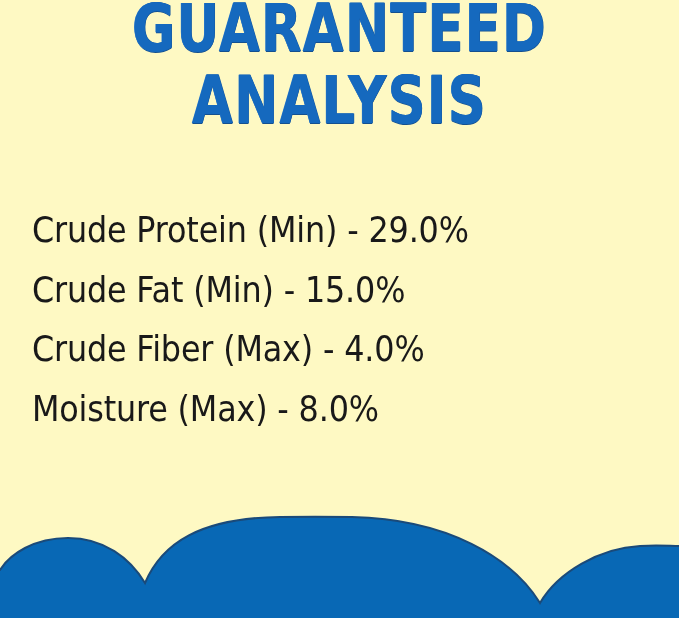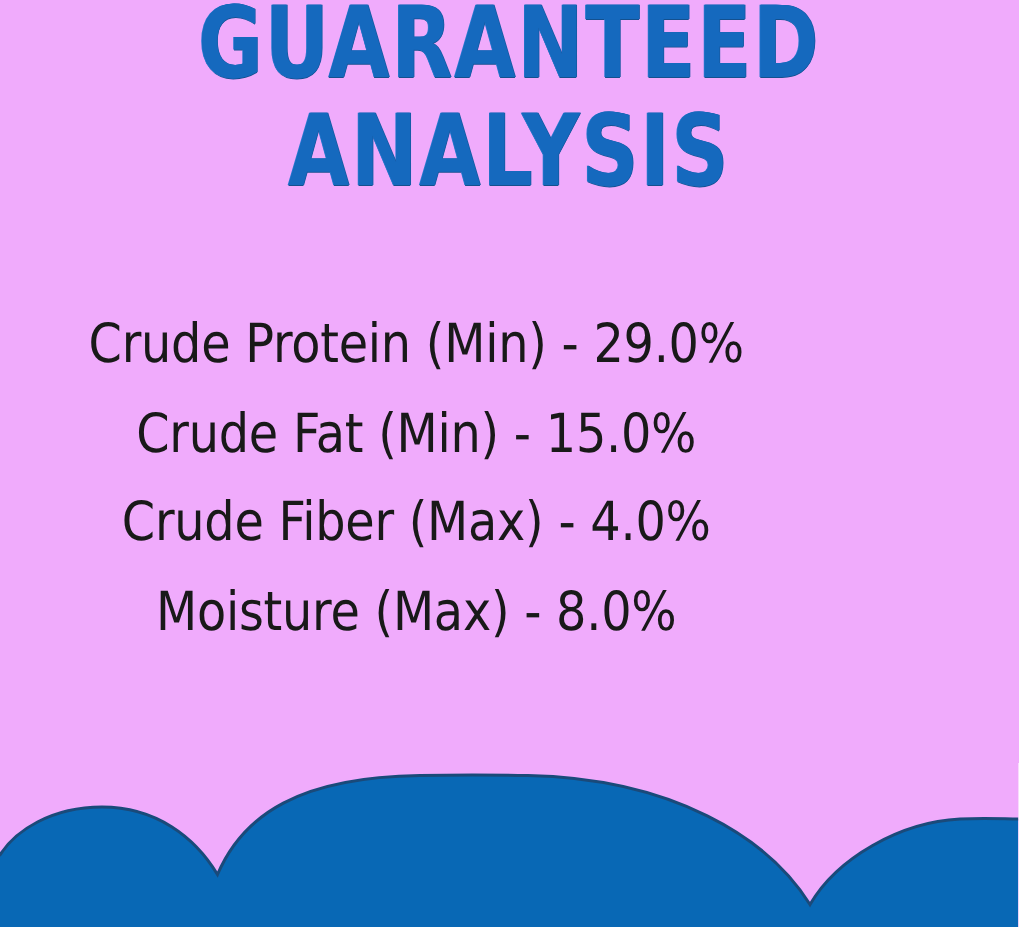"GUARANTEED" #canvas { background: #f0abfc -> #fef9c3 }
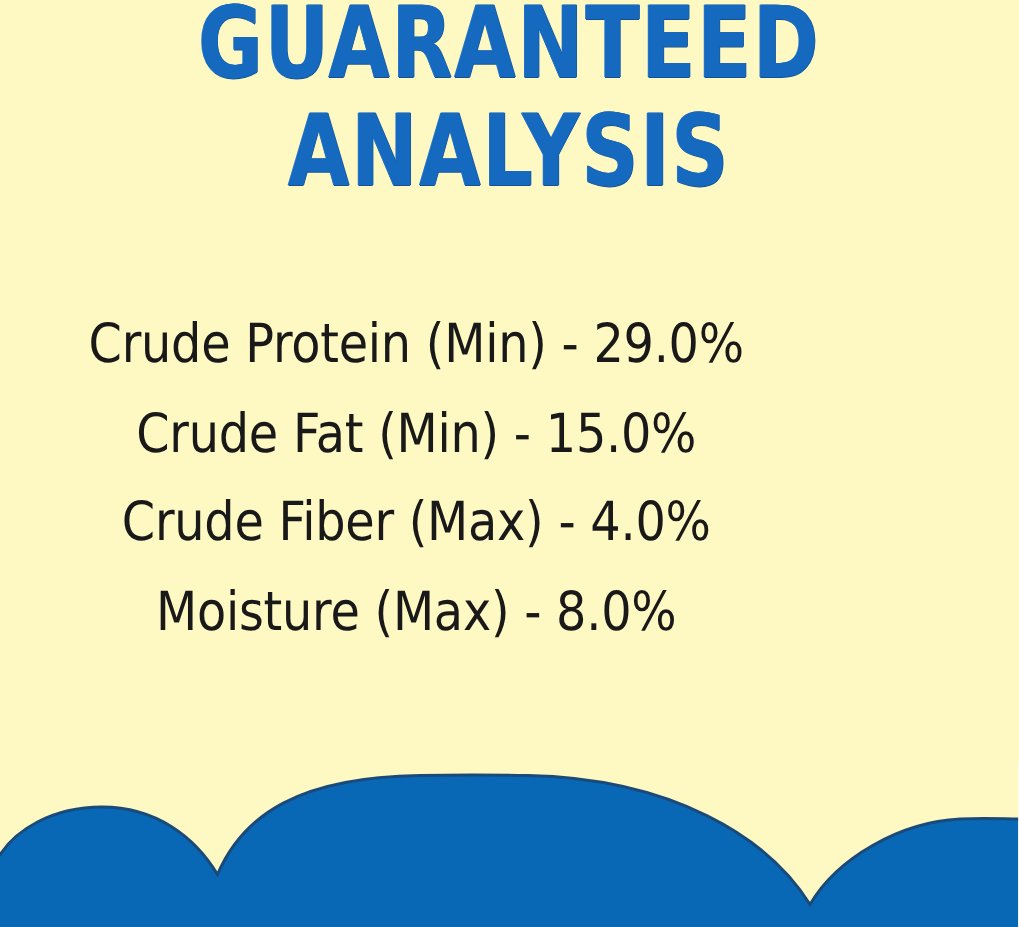"Crude Protein (Min) - 29.0%" .analysis-list { text-align: center -> none }
